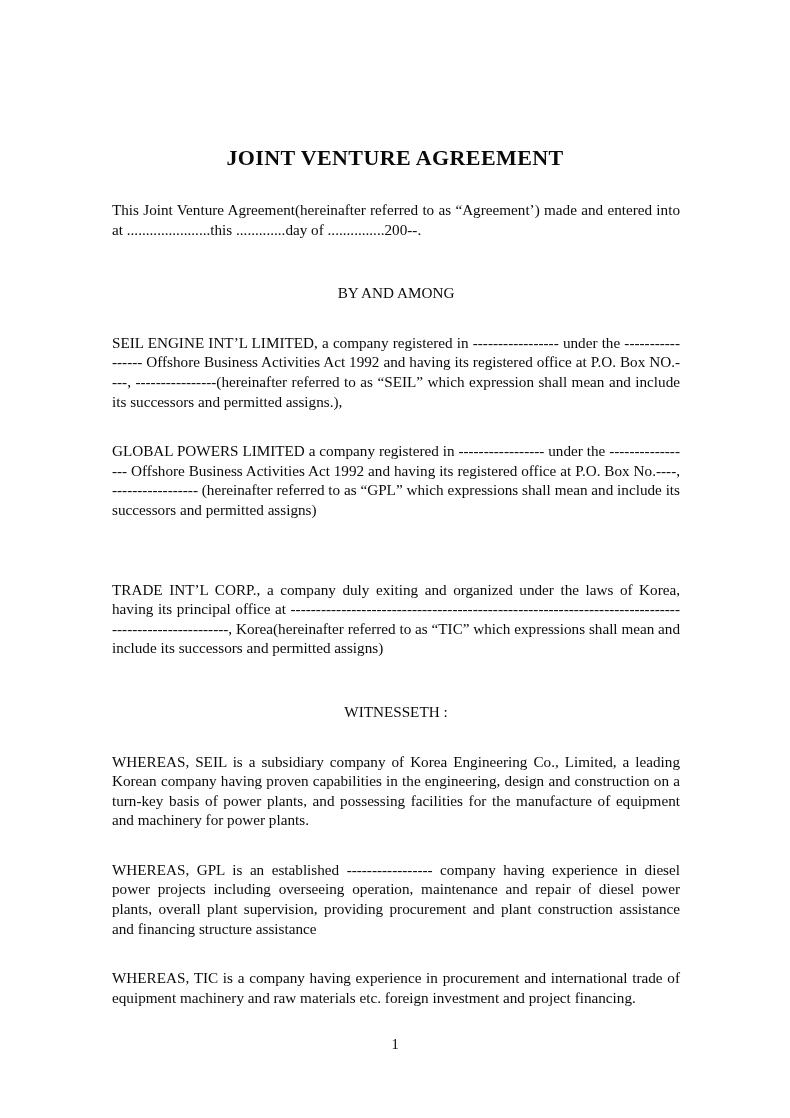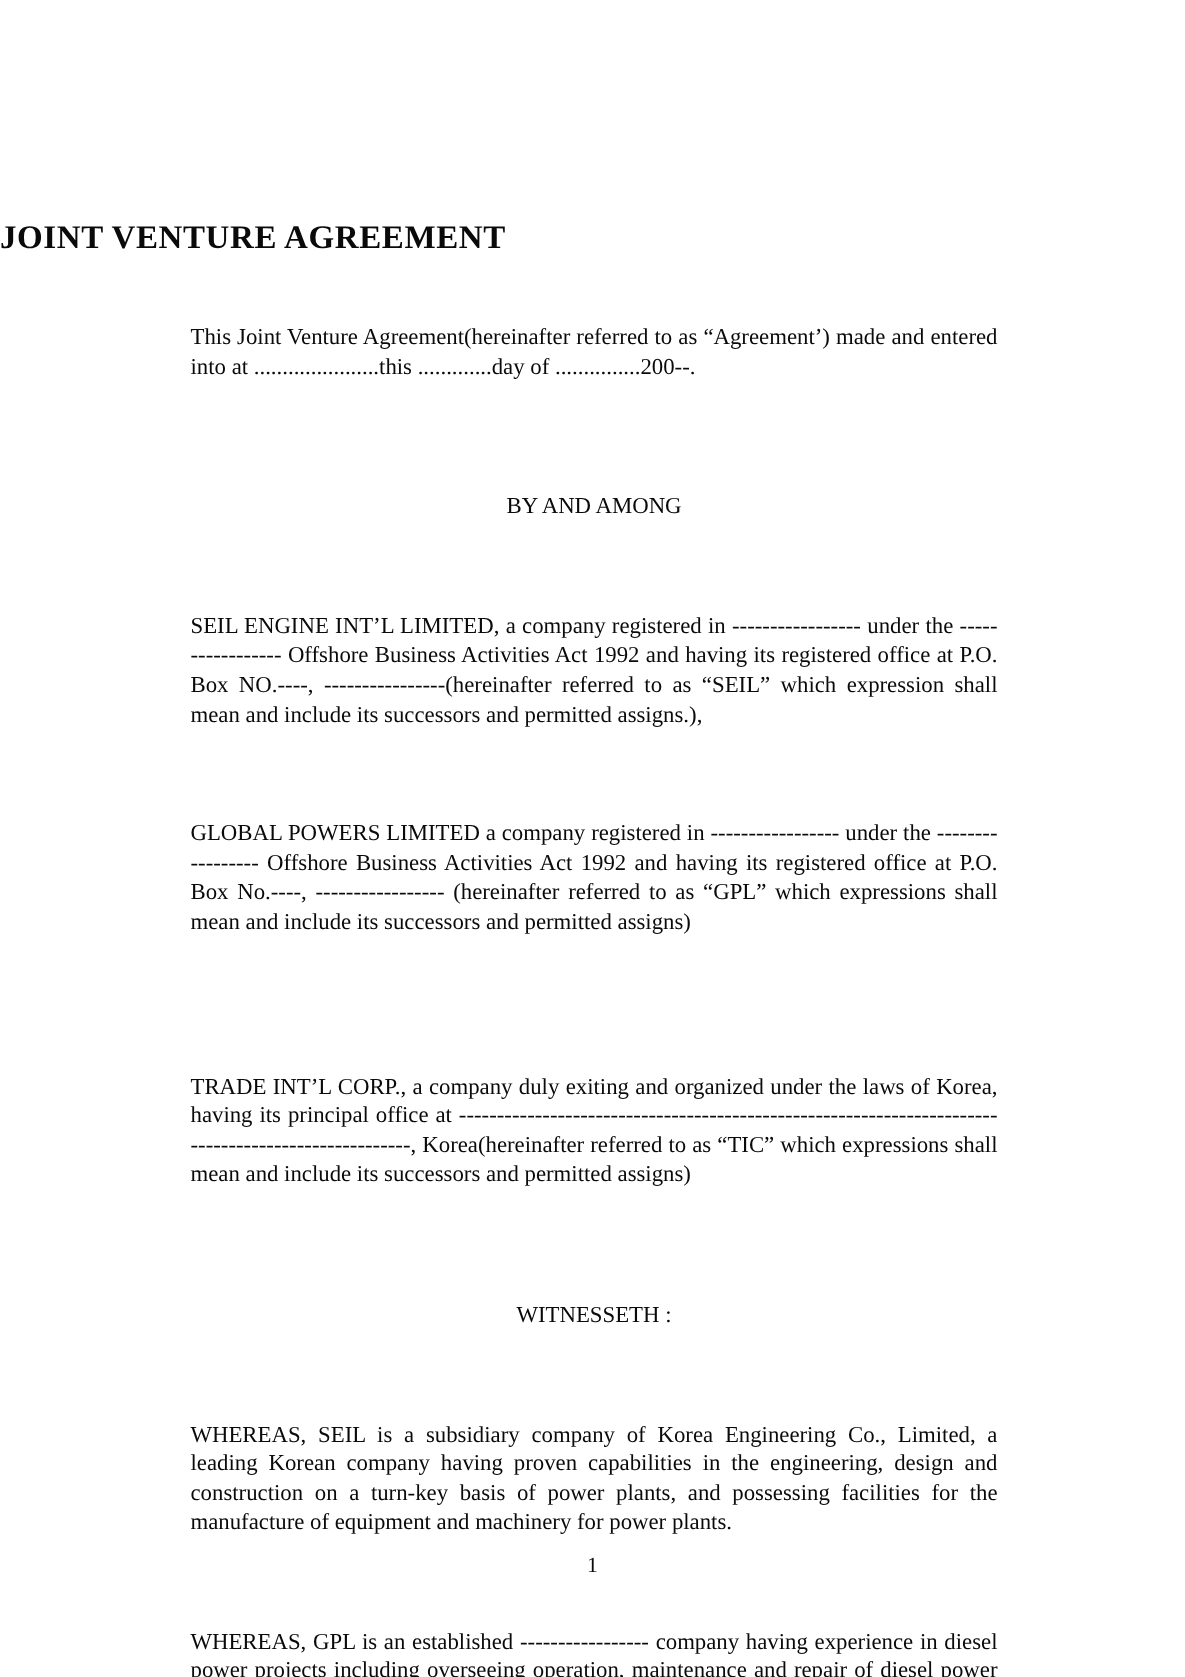"JOINT VENTURE AGREEMENT" .doc-title { text-align: none -> center }
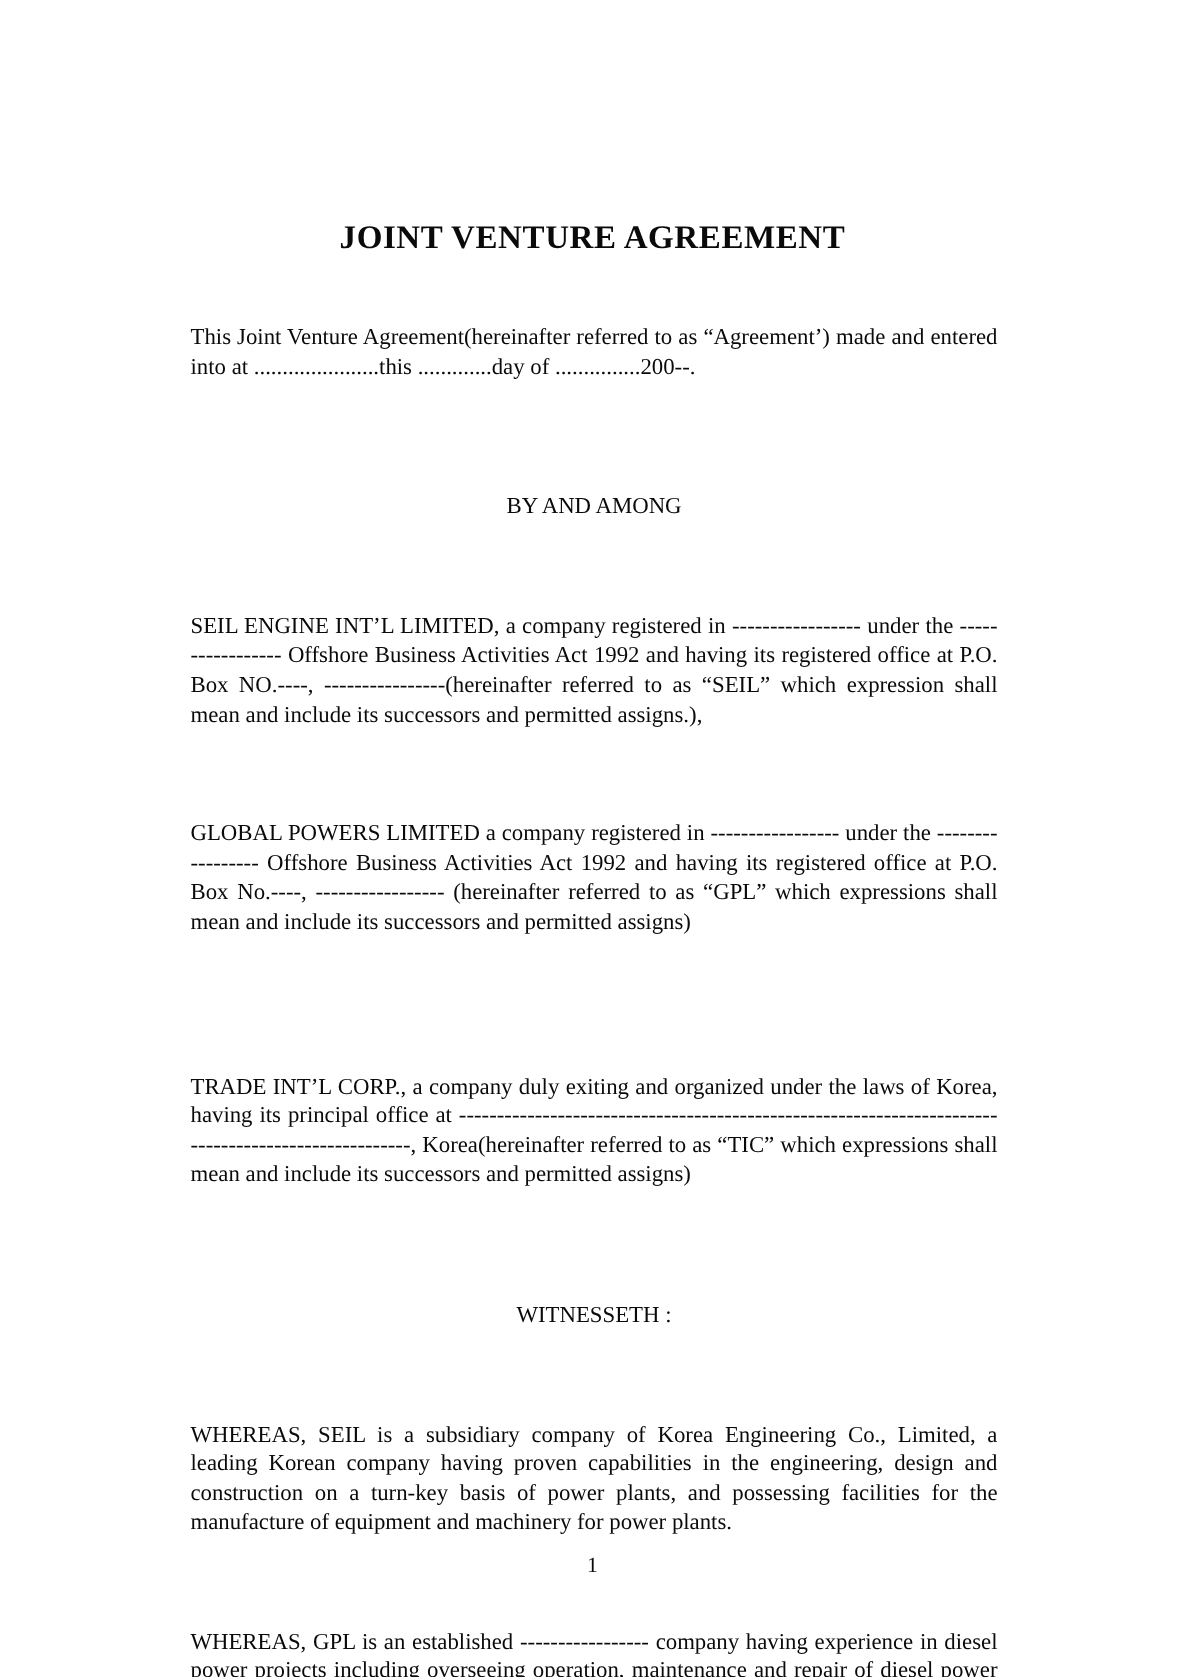"This Joint Venture Agreement(hereinafter" p.para { margin: 15px -> 0 }
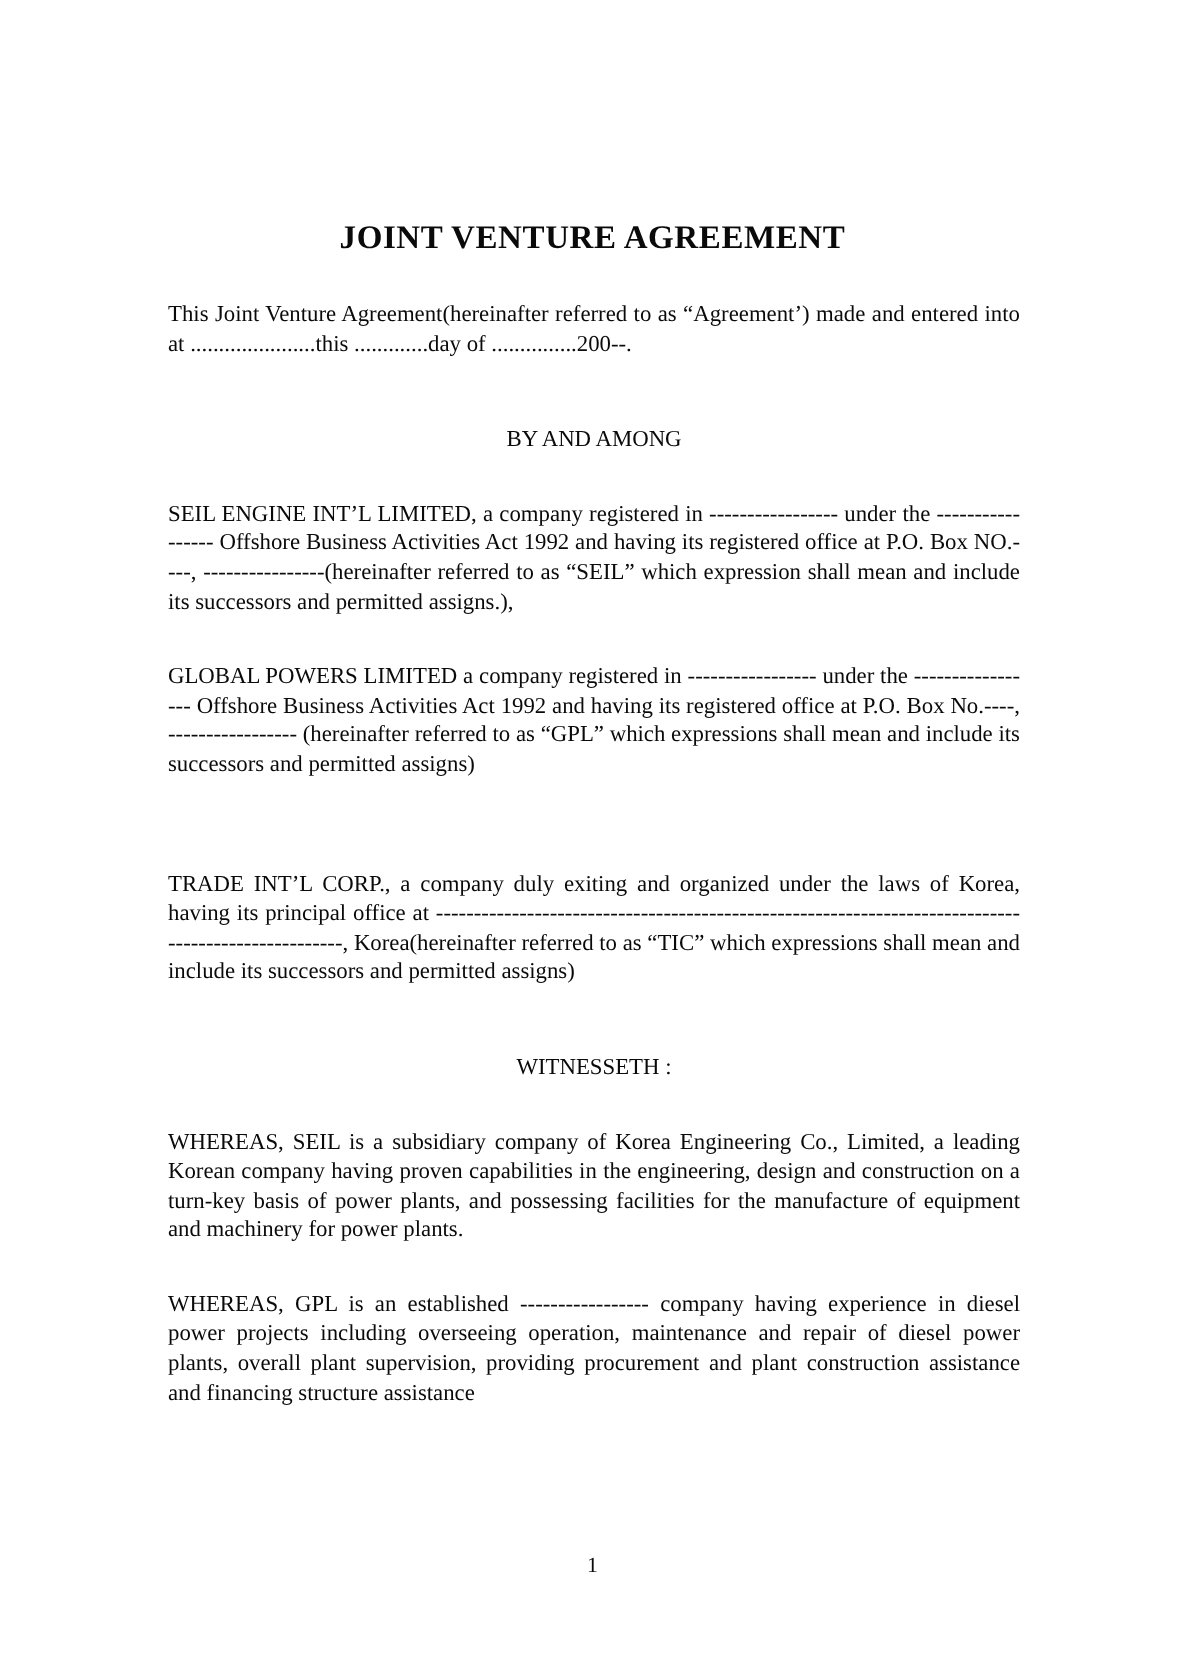"WHEREAS, TIC is a company" p.para { html: none -> <p>WHEREAS, TIC is a company having experience in procurement and international trade of equipment machinery and raw materials etc. foreign investment and project financing.</p> }
